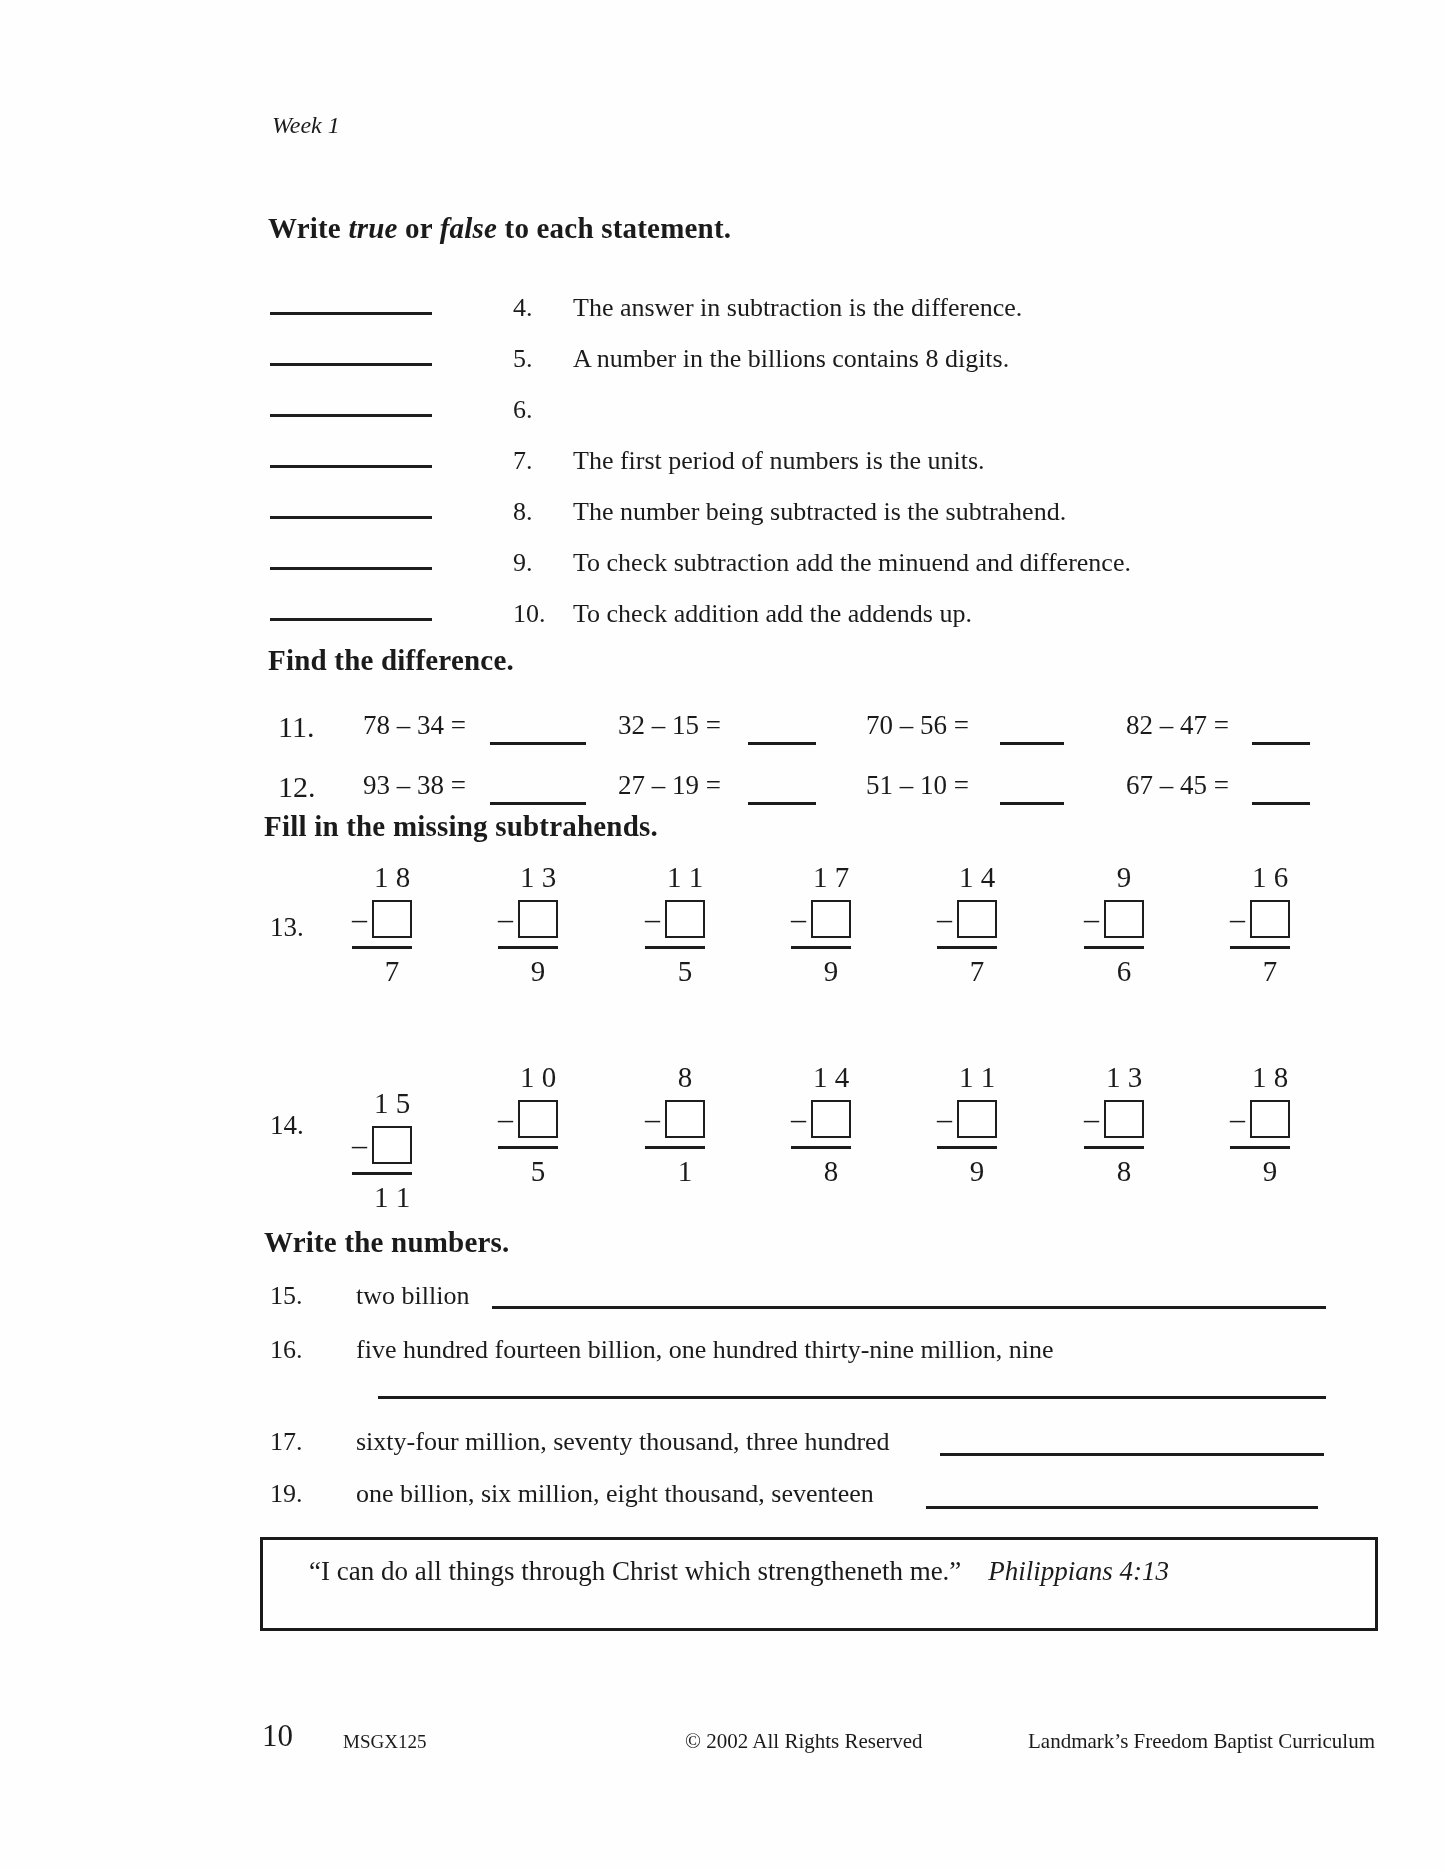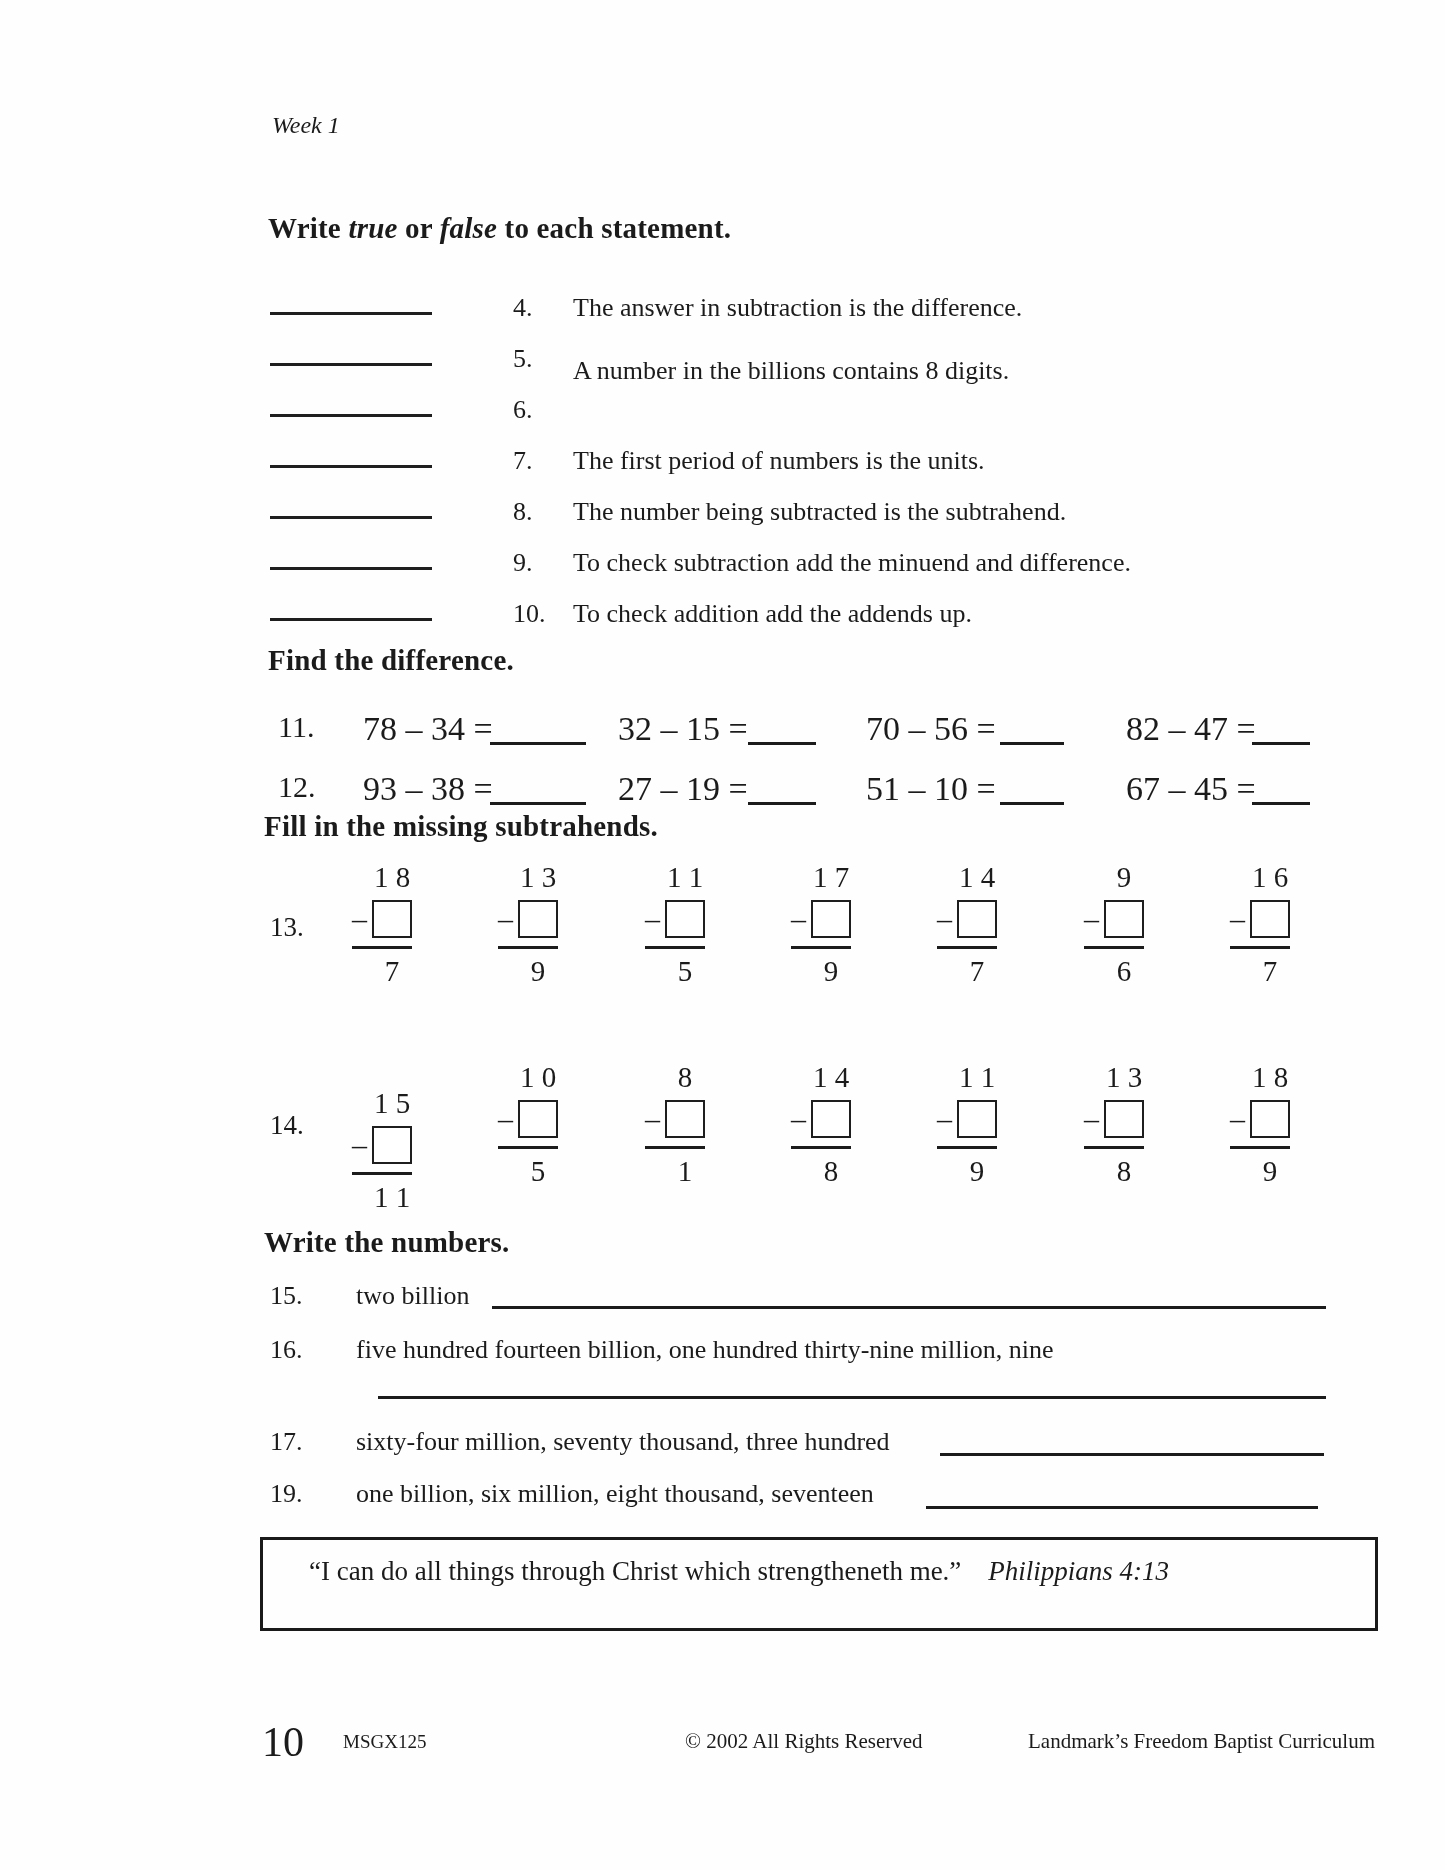"A number in the billions" div.abs { top: 356px -> 344px }
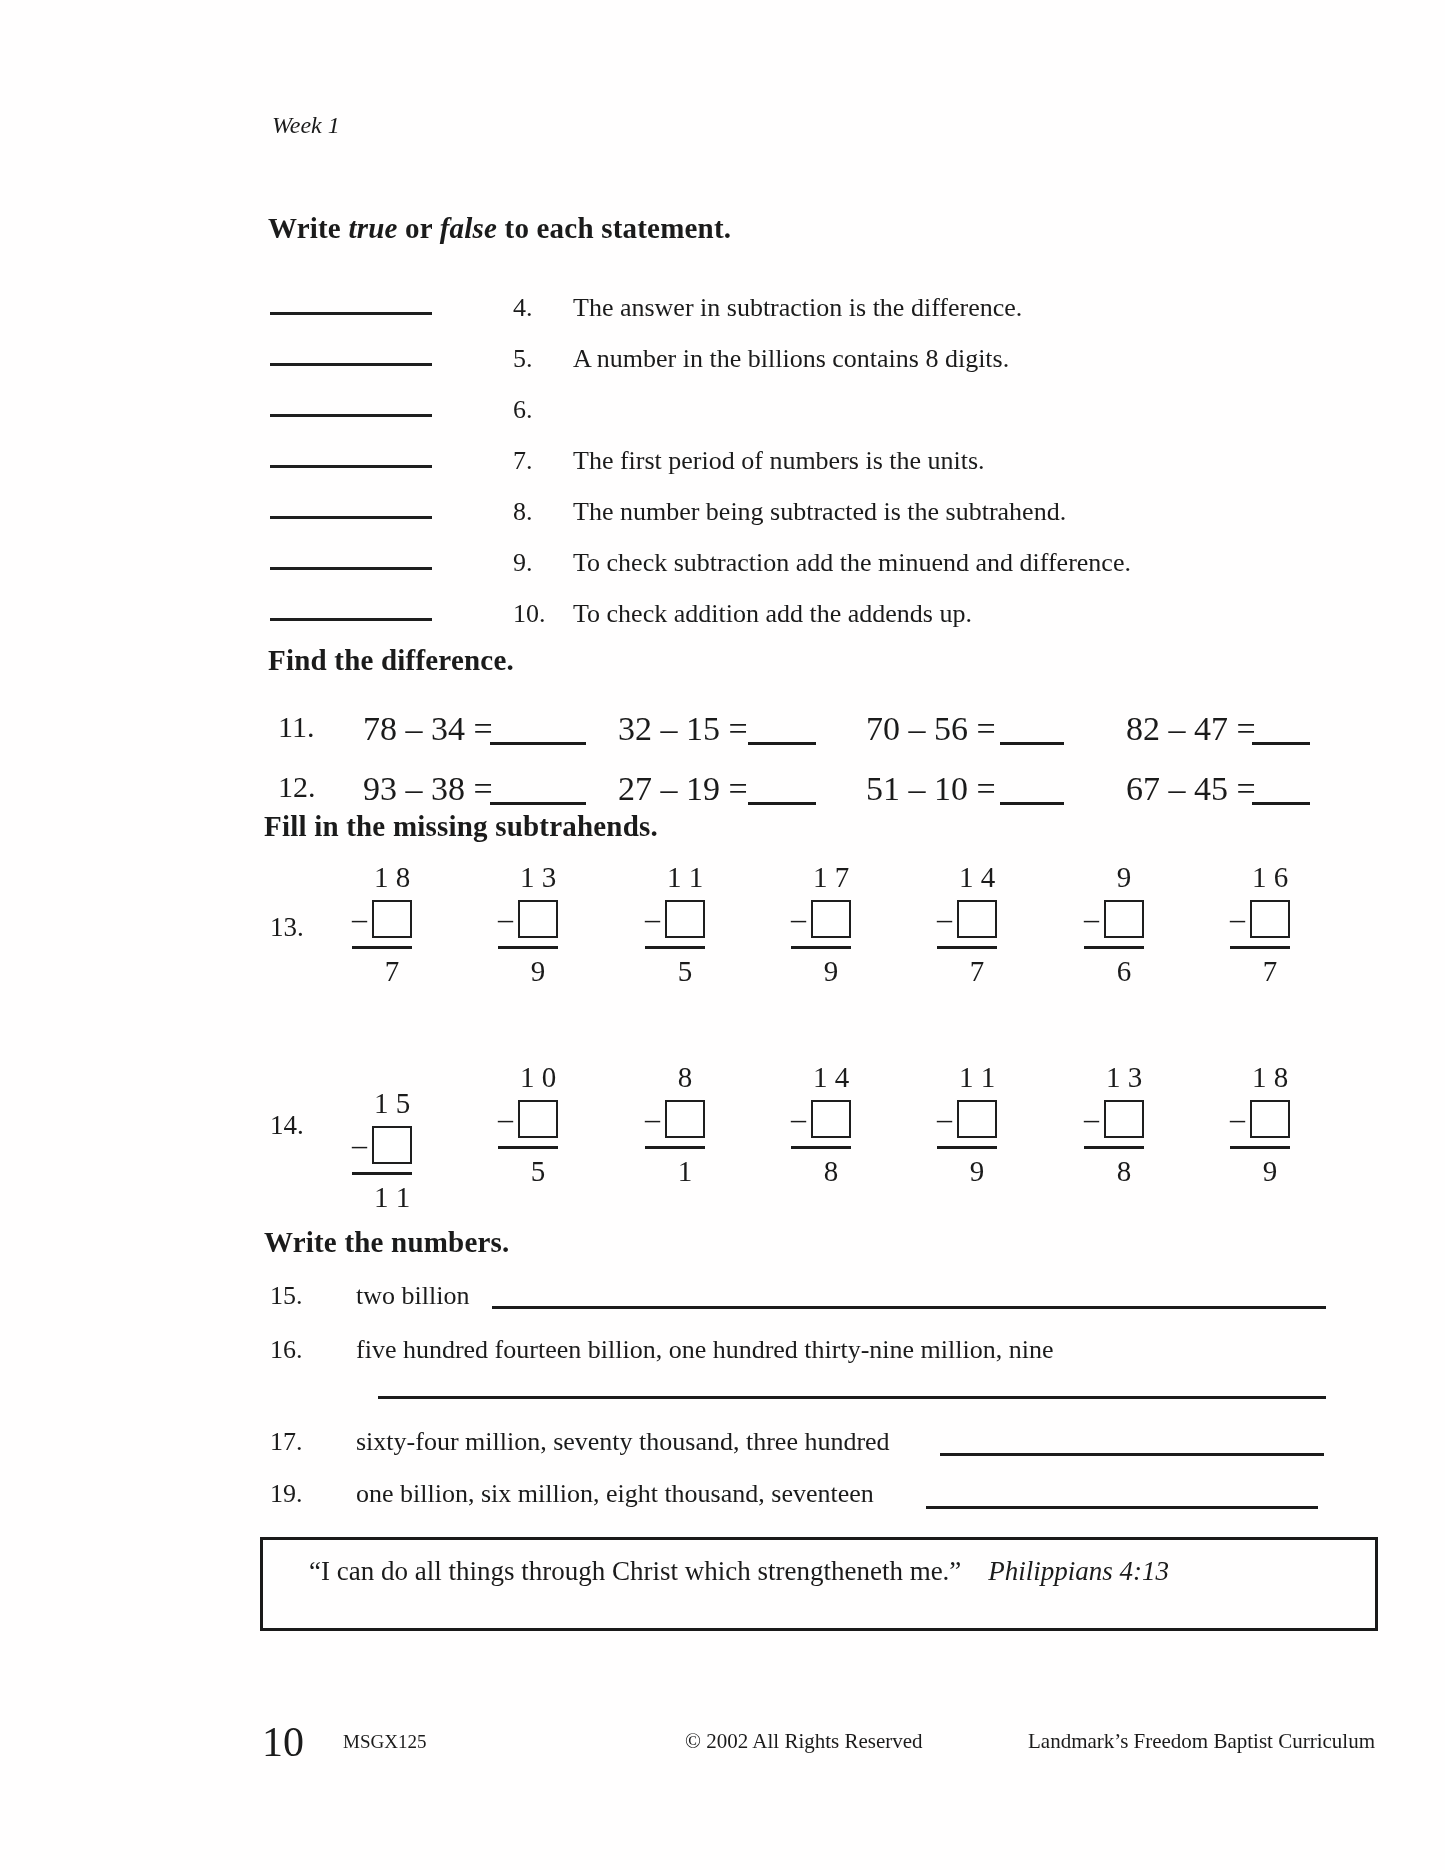"78 – 34 =" .eq { font-size: 34px -> 27px }
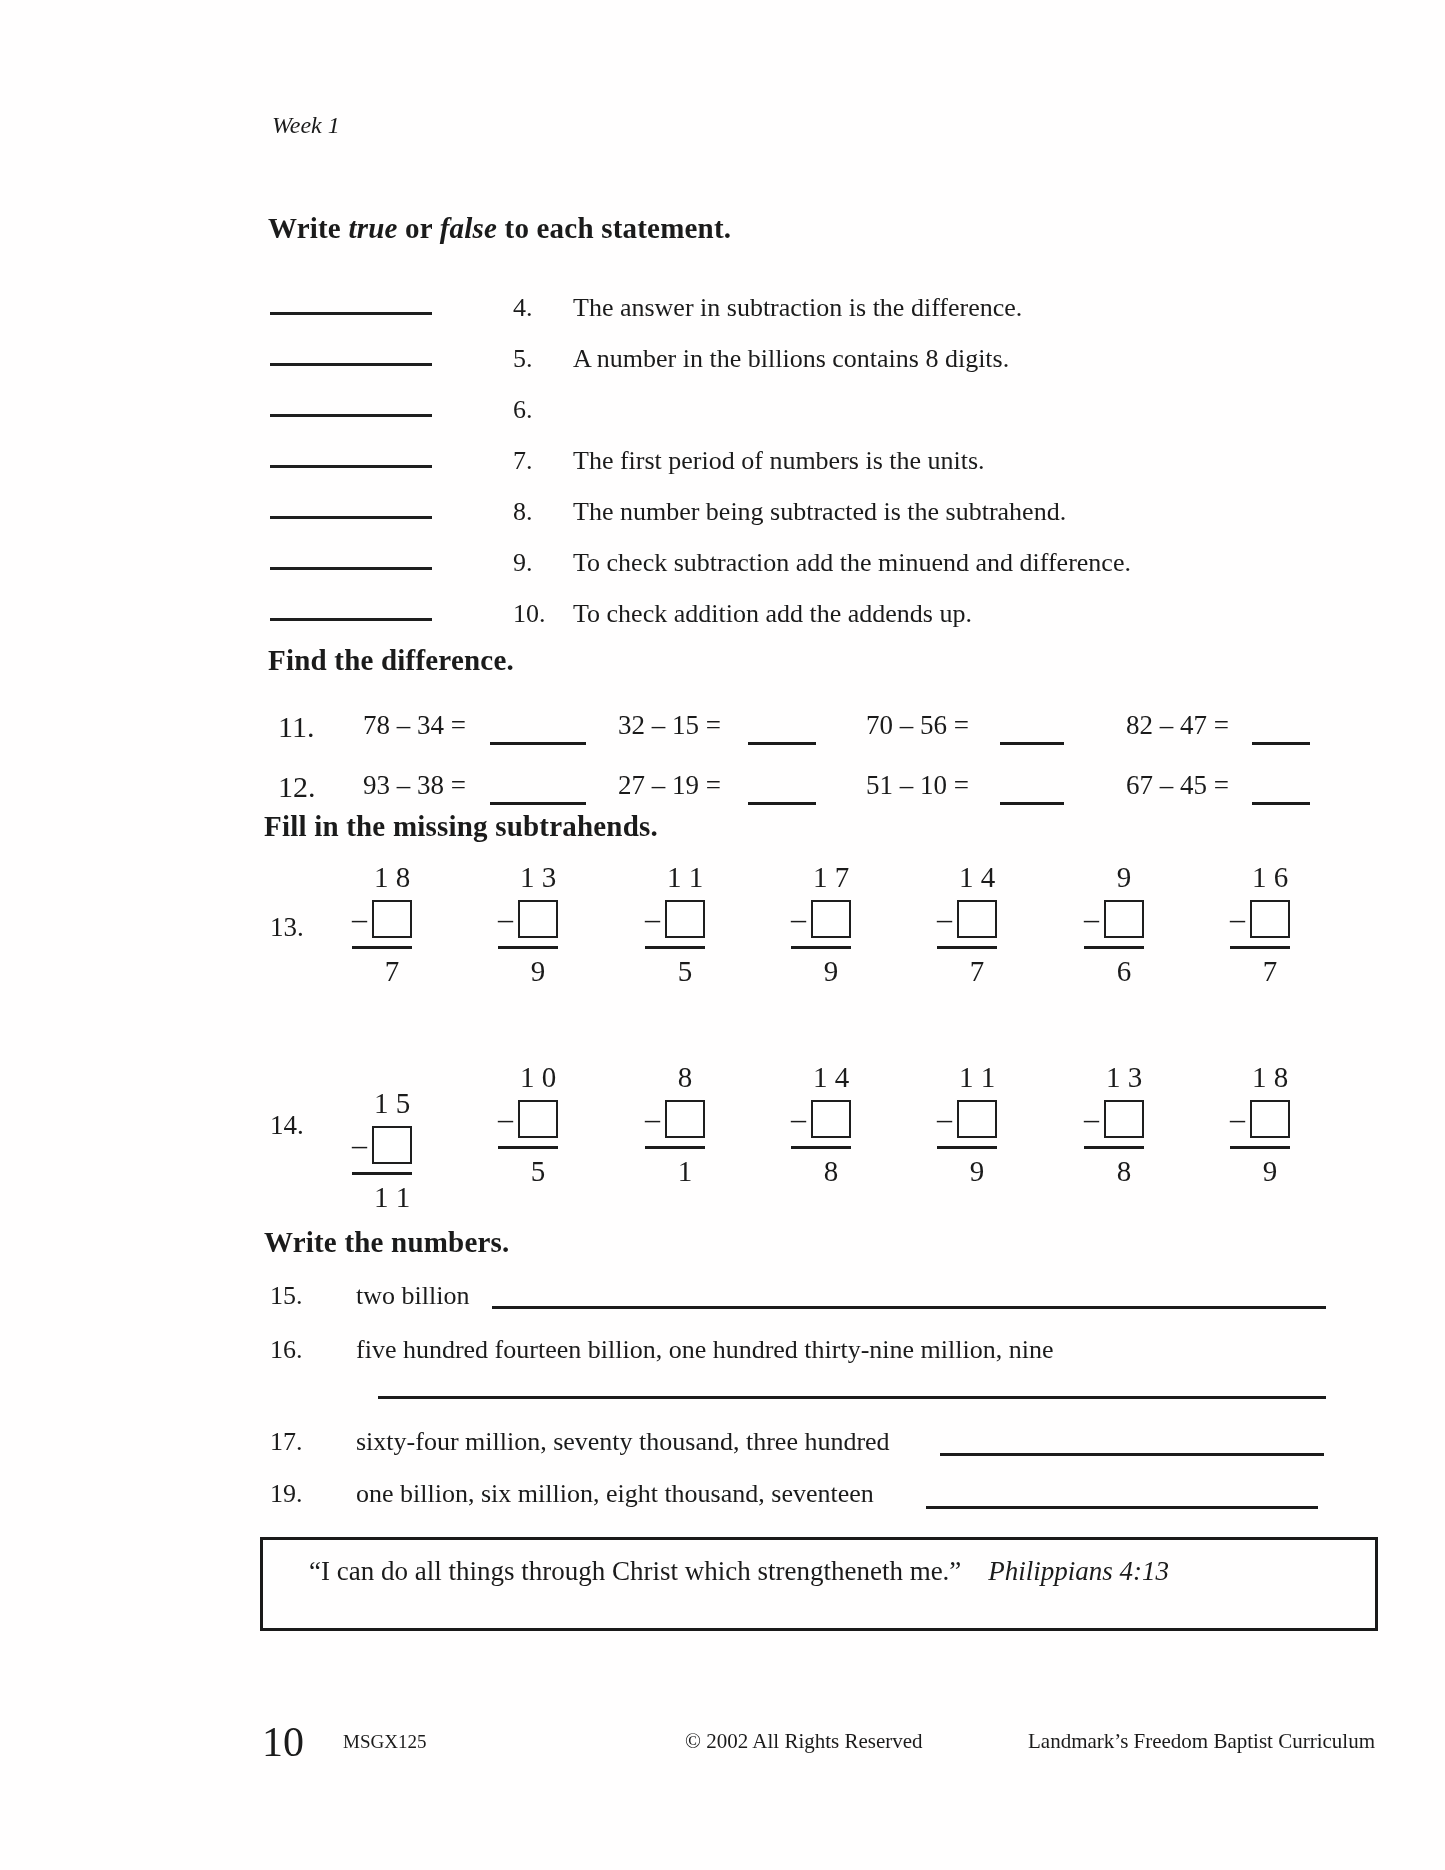"10" .footer-pg { font-size: 42px -> 31px }
